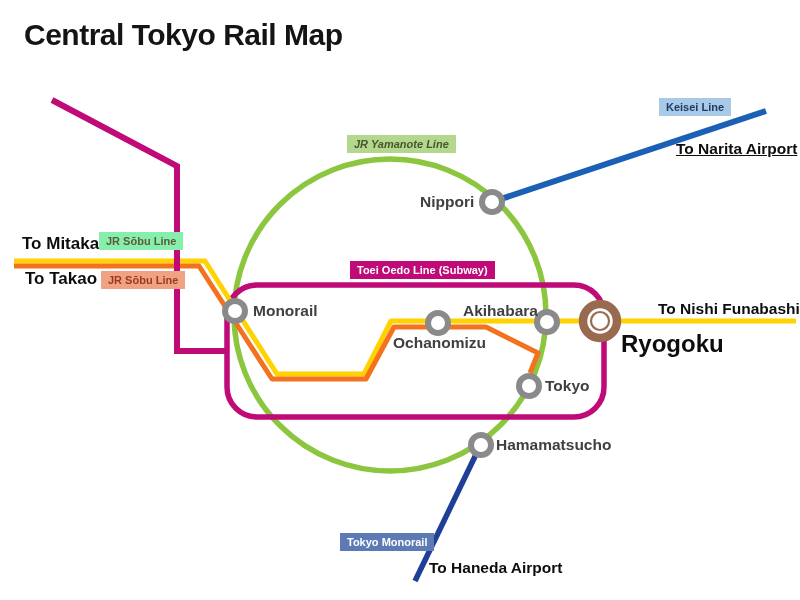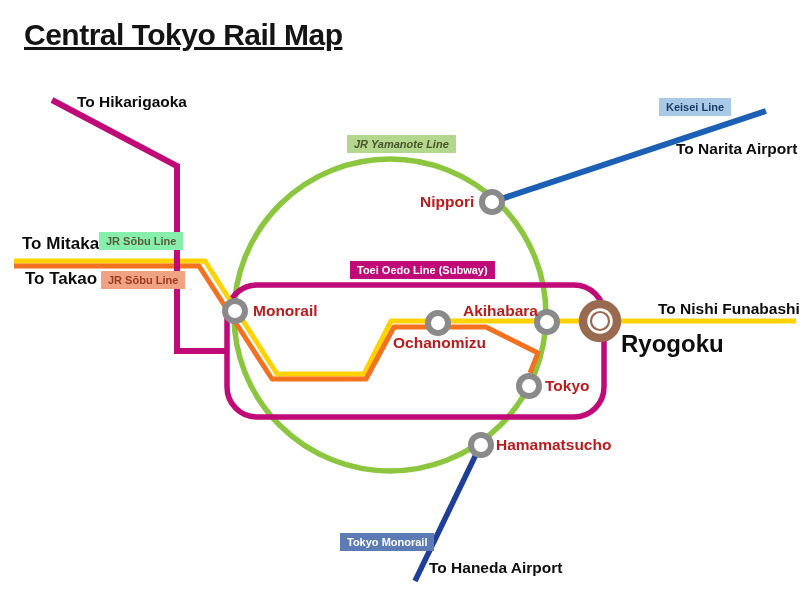"Central Tokyo Rail Map" .title { text-decoration: underline -> none }
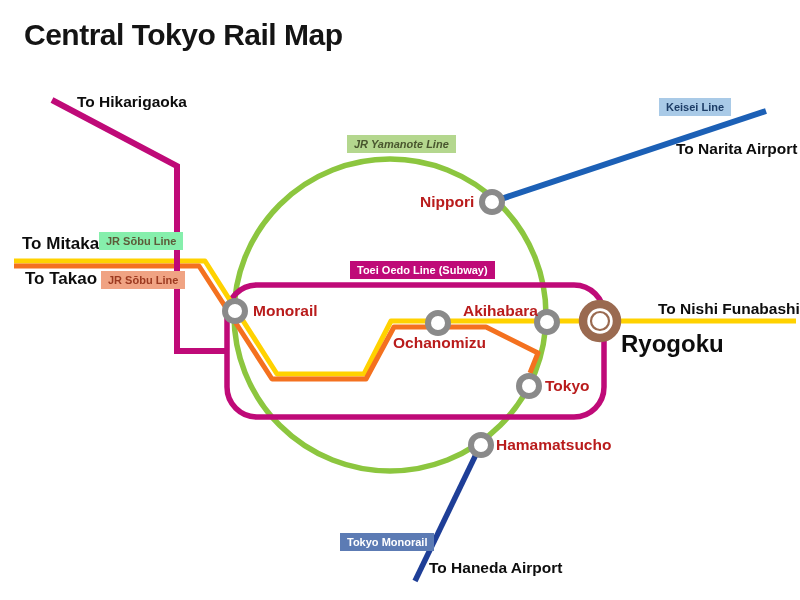"To Hikarigaoka" div.lbl { html: <div>To Hikarigaoka</div> -> none }
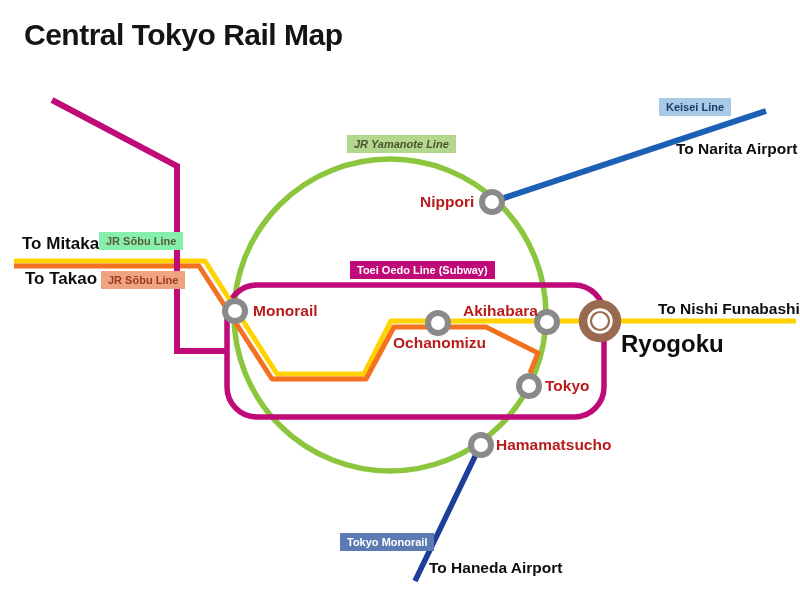"To Narita Airport" div.lbl { text-decoration: none -> underline }
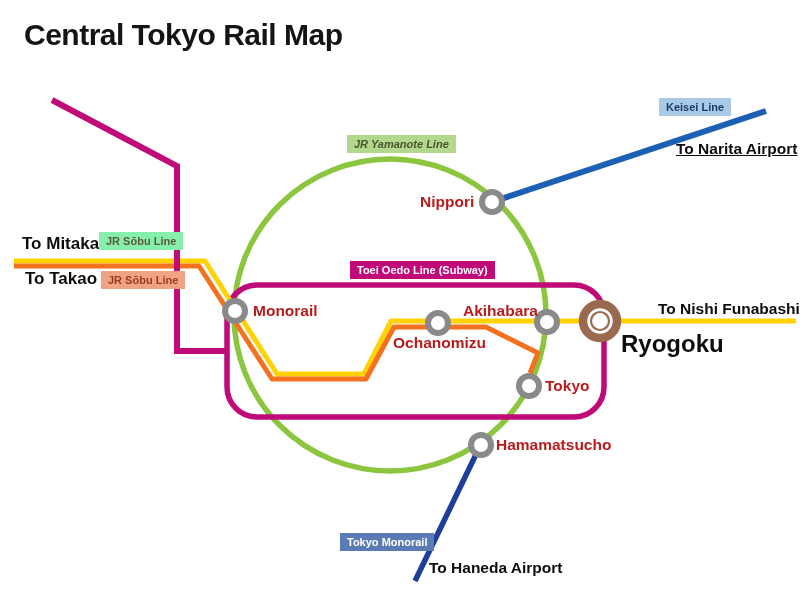"Nippori" .station { color: #b91c1c -> #404040 }
